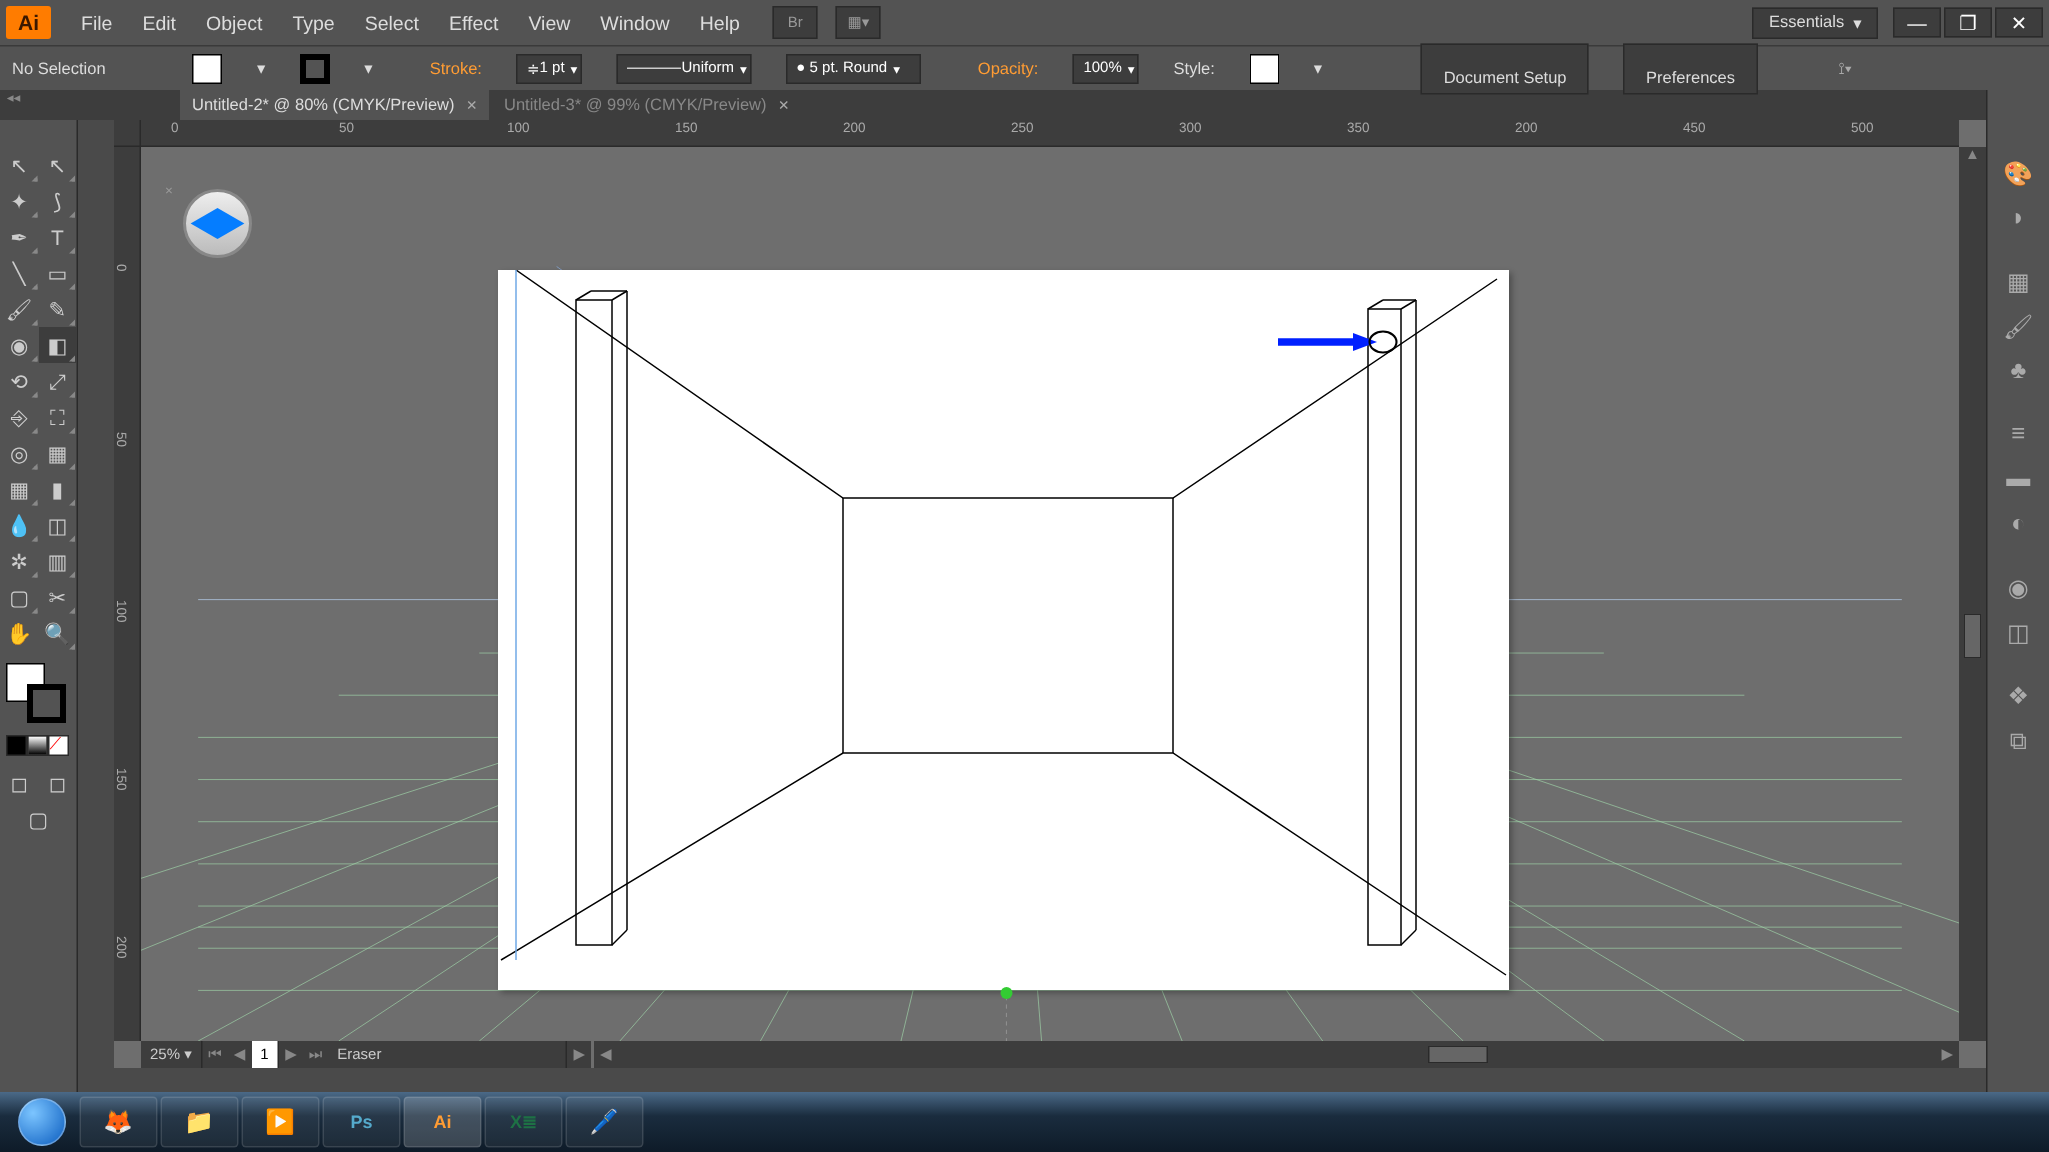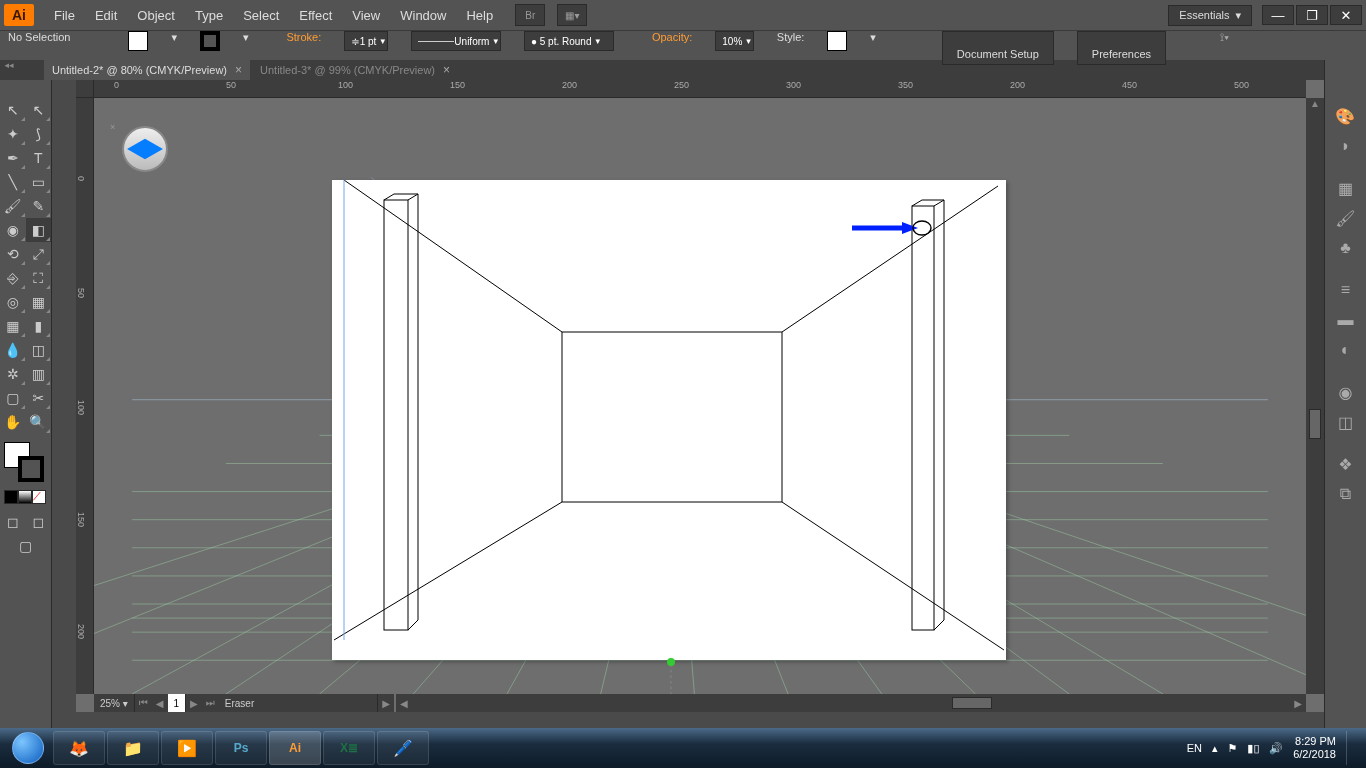"No Selection" .control-bar { align-items: flex-start -> center }
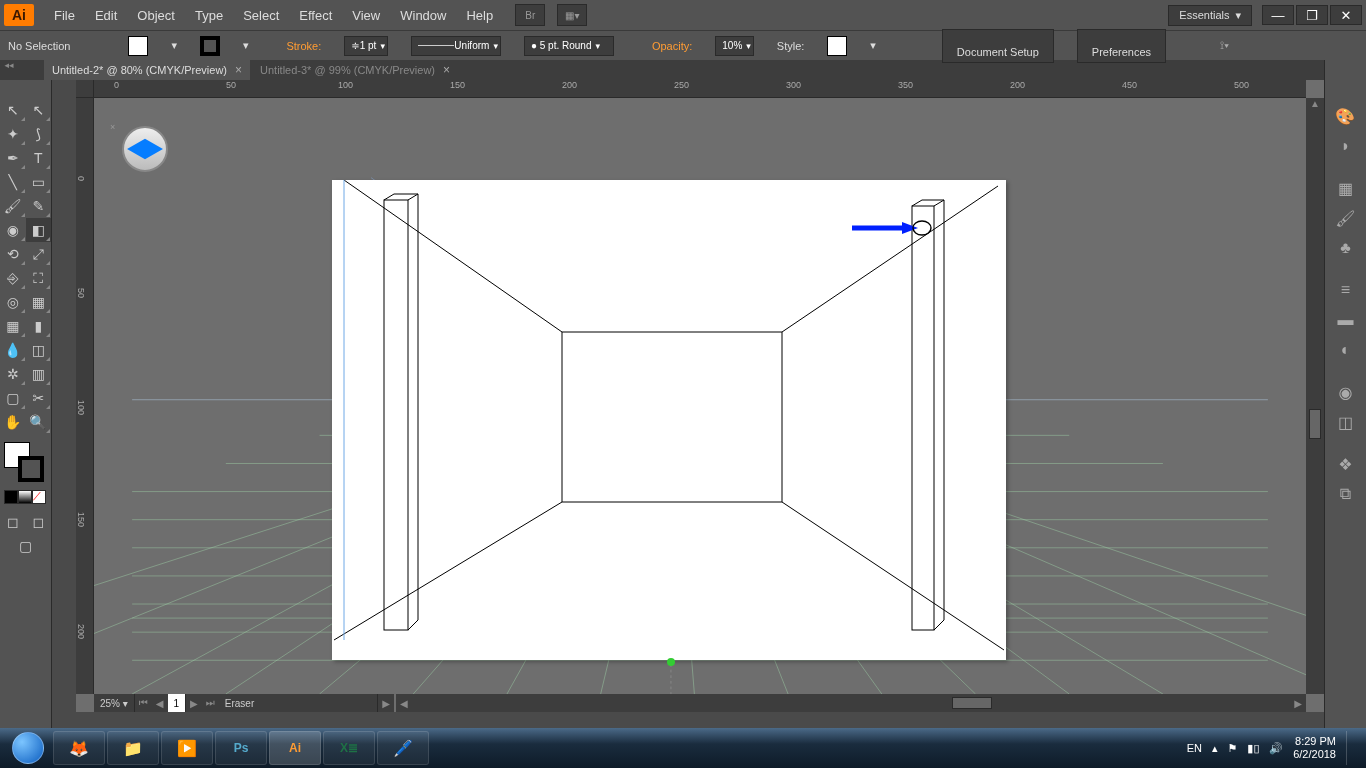"10%" span { text: 10% -> 100% }
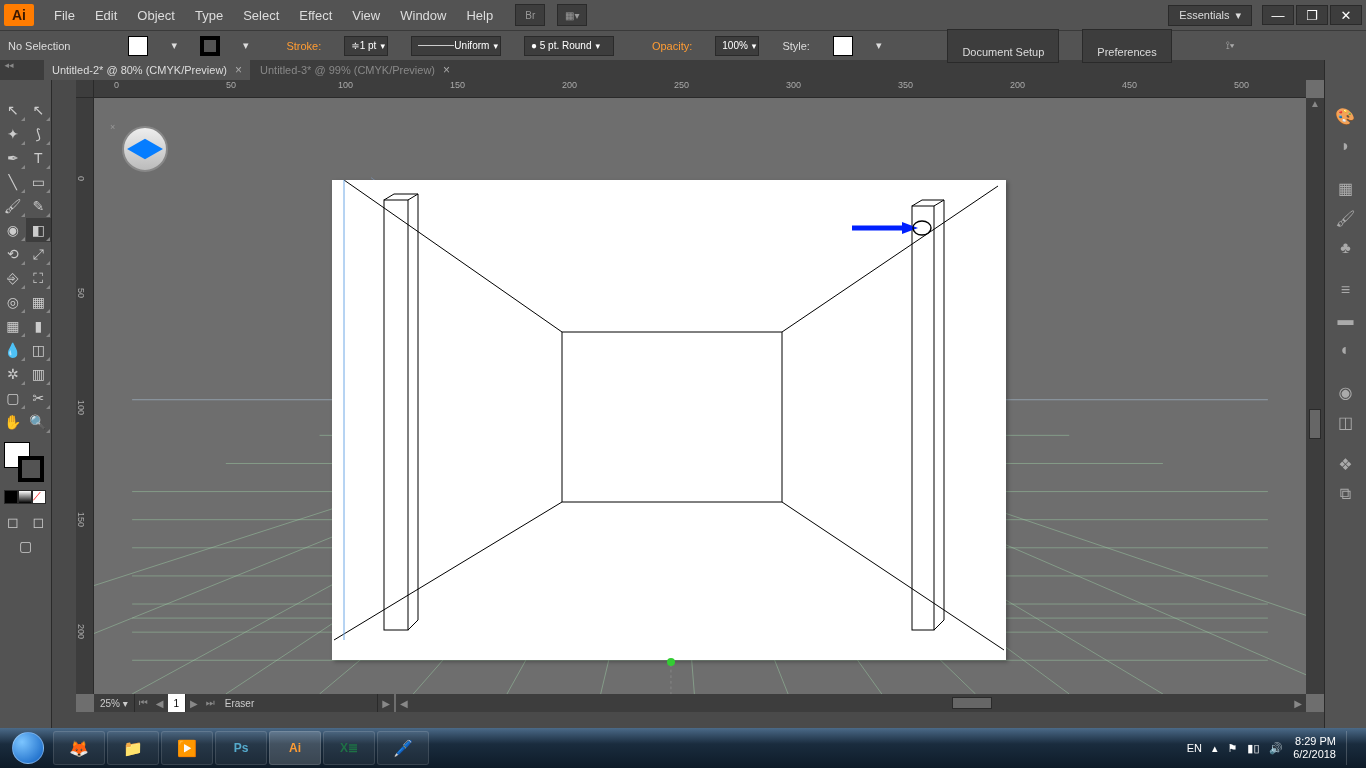"Untitled-2* @ 80% (CMYK/Preview)" .tabs-bar { padding-left: 44px -> 120px }
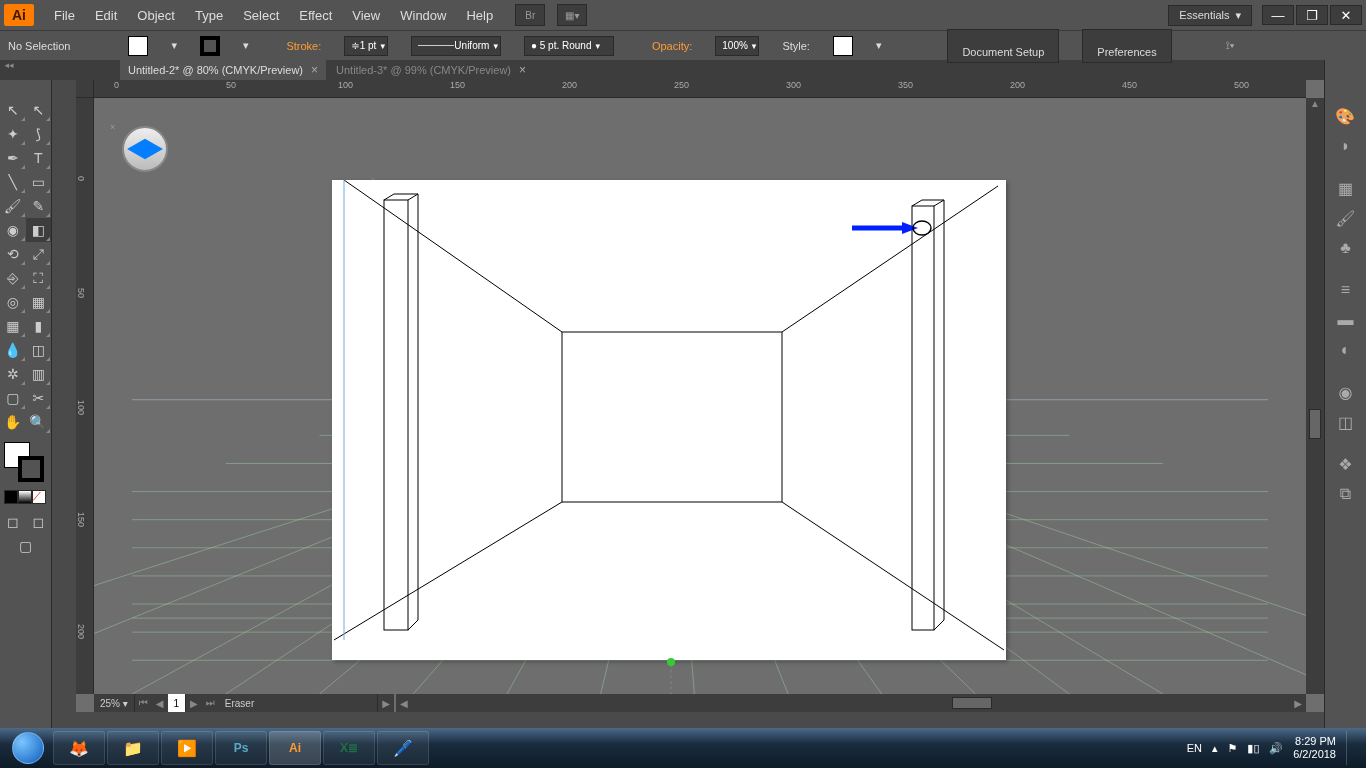"EN" div.systray { html: <div> <span>EN</span> <span>▴</span> <span>⚑</span> <span>▮▯</span> <span>🔊</span> <div> <div>8:29 PM</div> <div>6/2/2018</div> </div> <div></div> </div> -> none }
